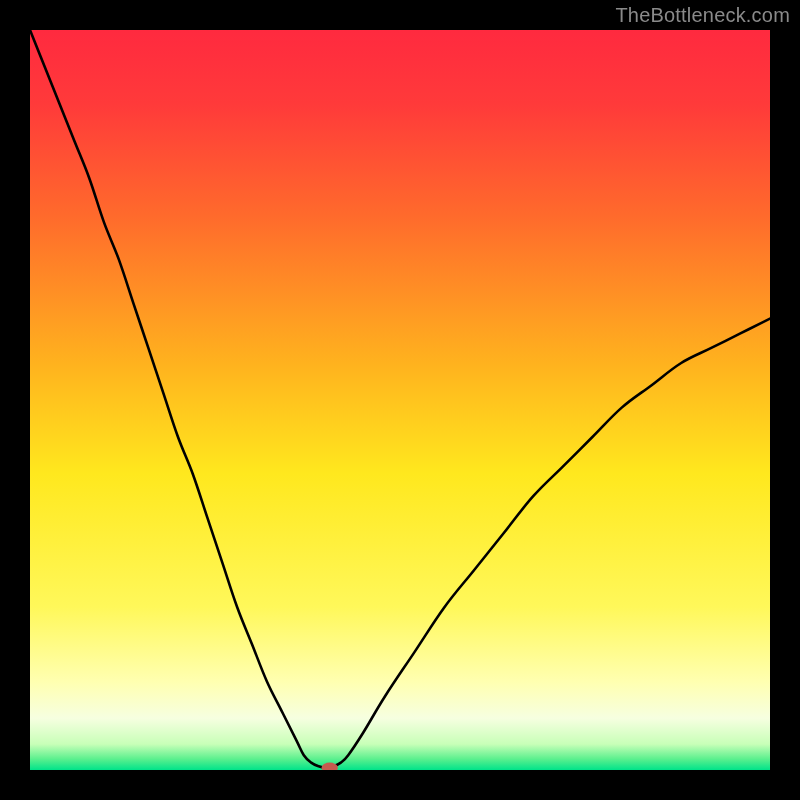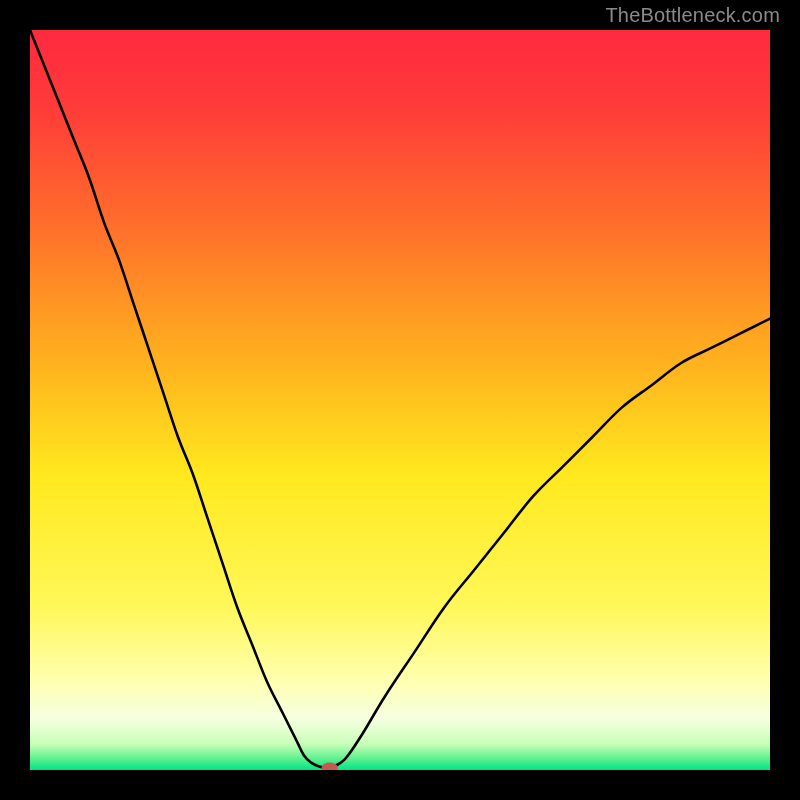"TheBottleneck.com" .watermark { right: 20px -> 10px }
